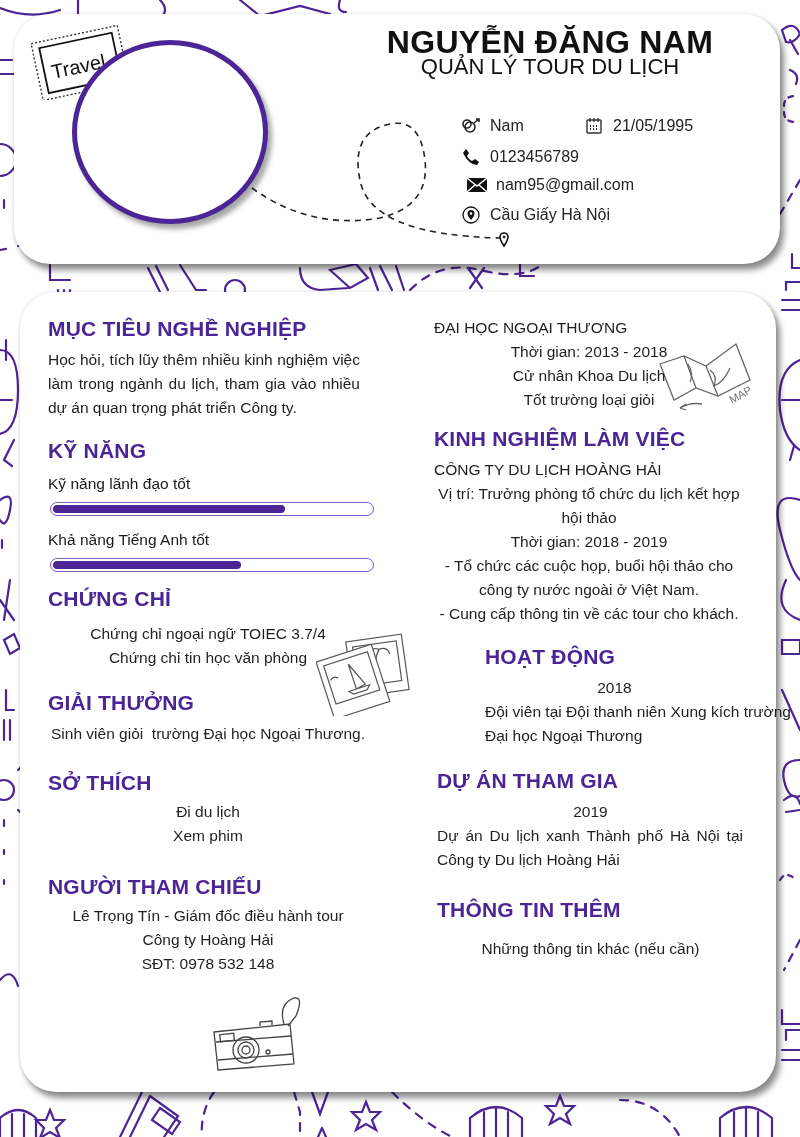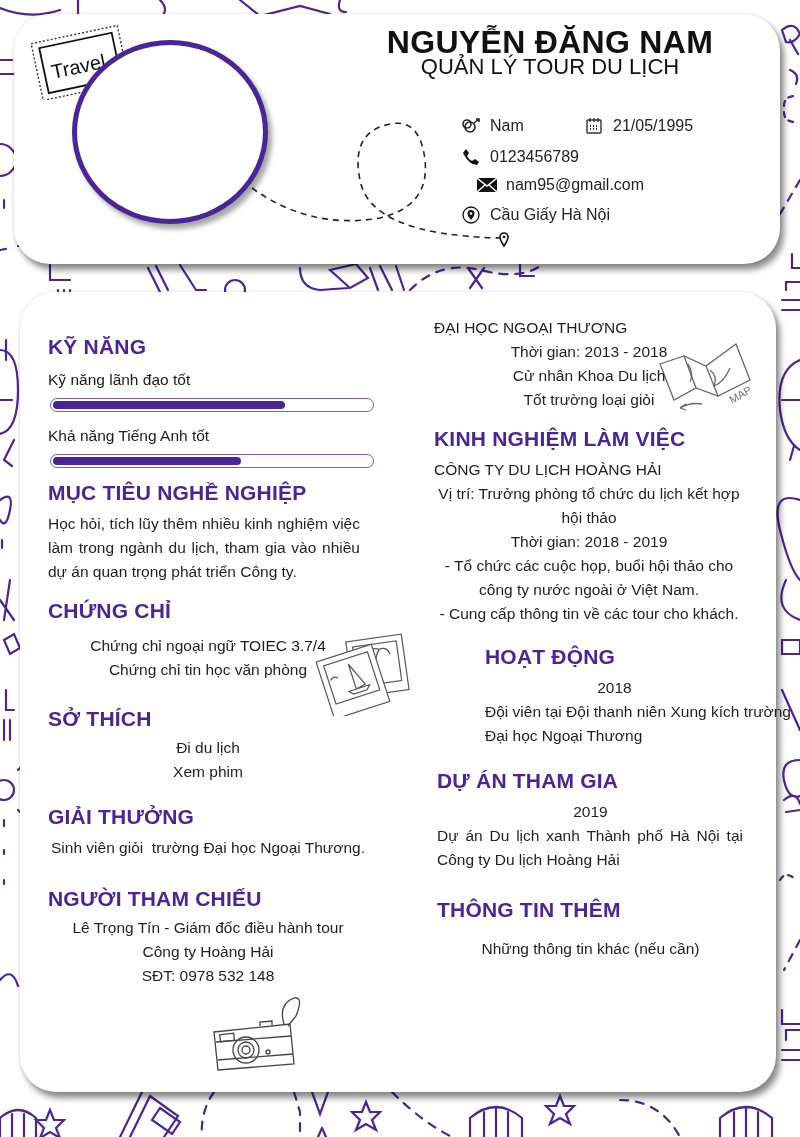"nam95@gmail.com" .c-email { left: 476px -> 466px }
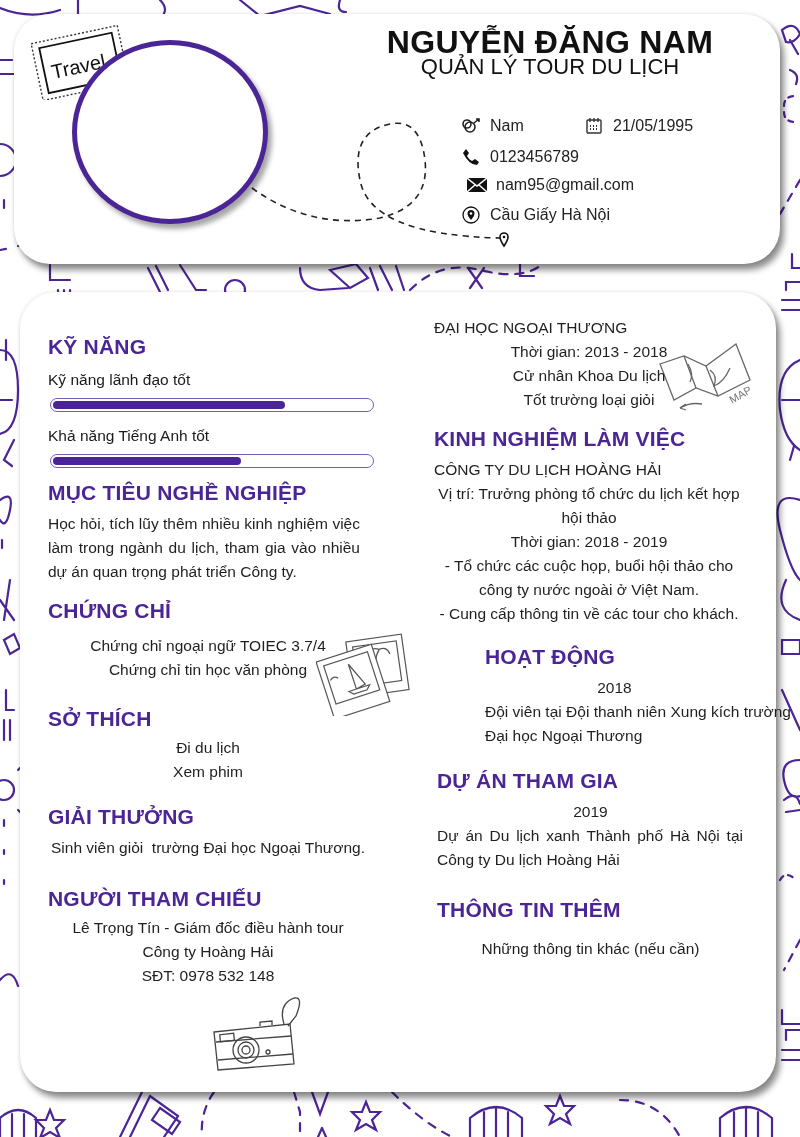"KỸ NĂNG" section { order: before "MỤC TIÊU NGHỀ NGHIỆP" -> after "MỤC TIÊU NGHỀ NGHIỆP" }
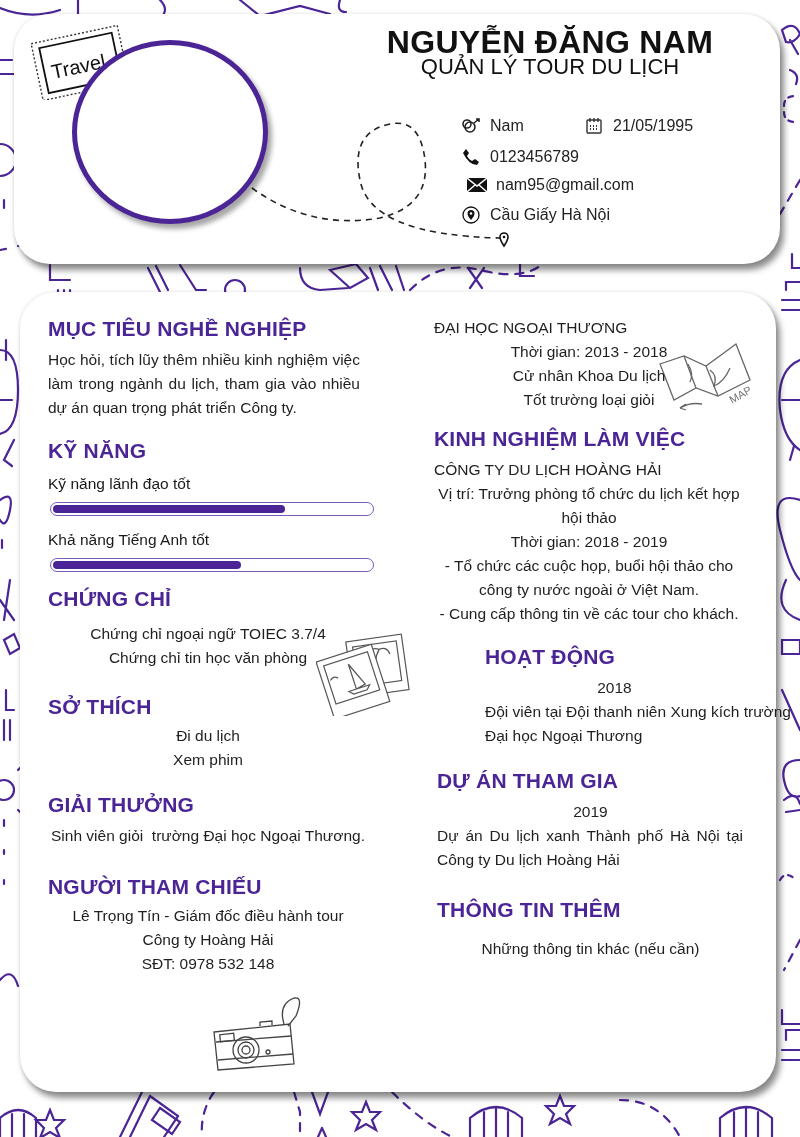"SỞ THÍCH" section { order: before "GIẢI THƯỞNG" -> after "GIẢI THƯỞNG" }
